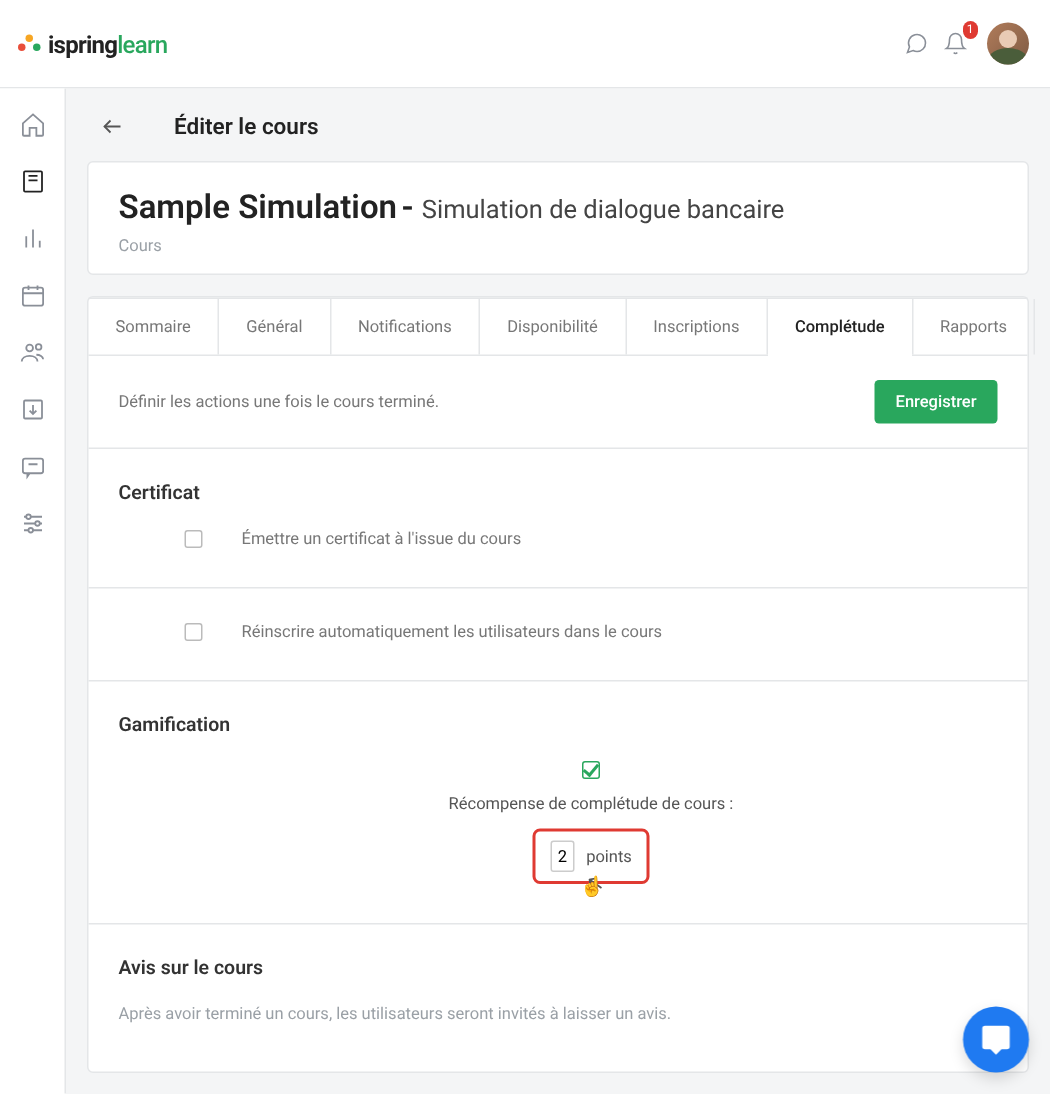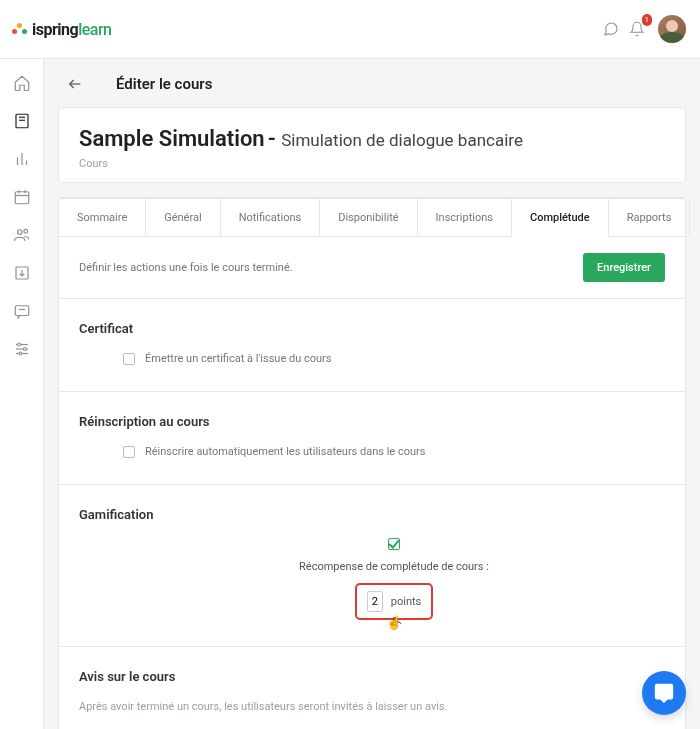"Émettre un certificat à l'issue" .chk-row { gap: 10px -> 26px }
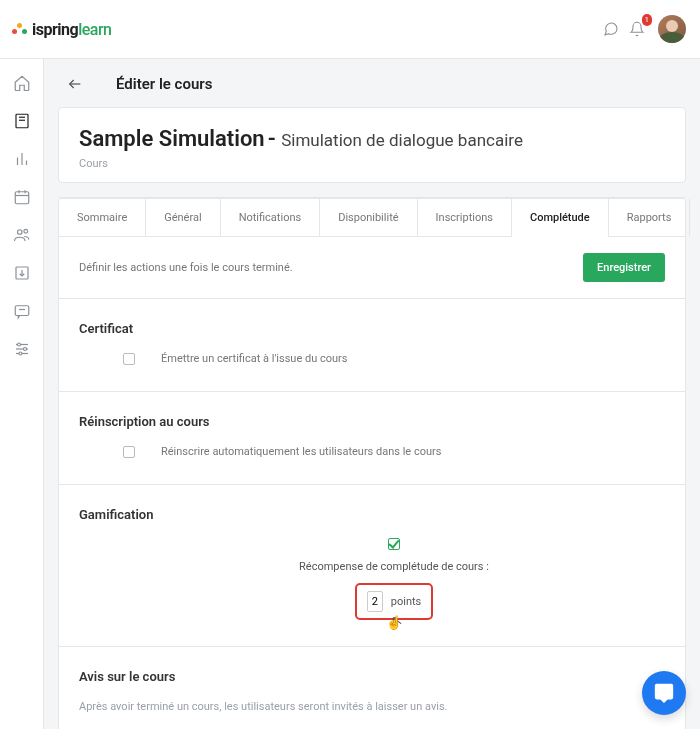"Réinscription au cours" h3 { html: <h3>Réinscription au cours</h3> -> none }
